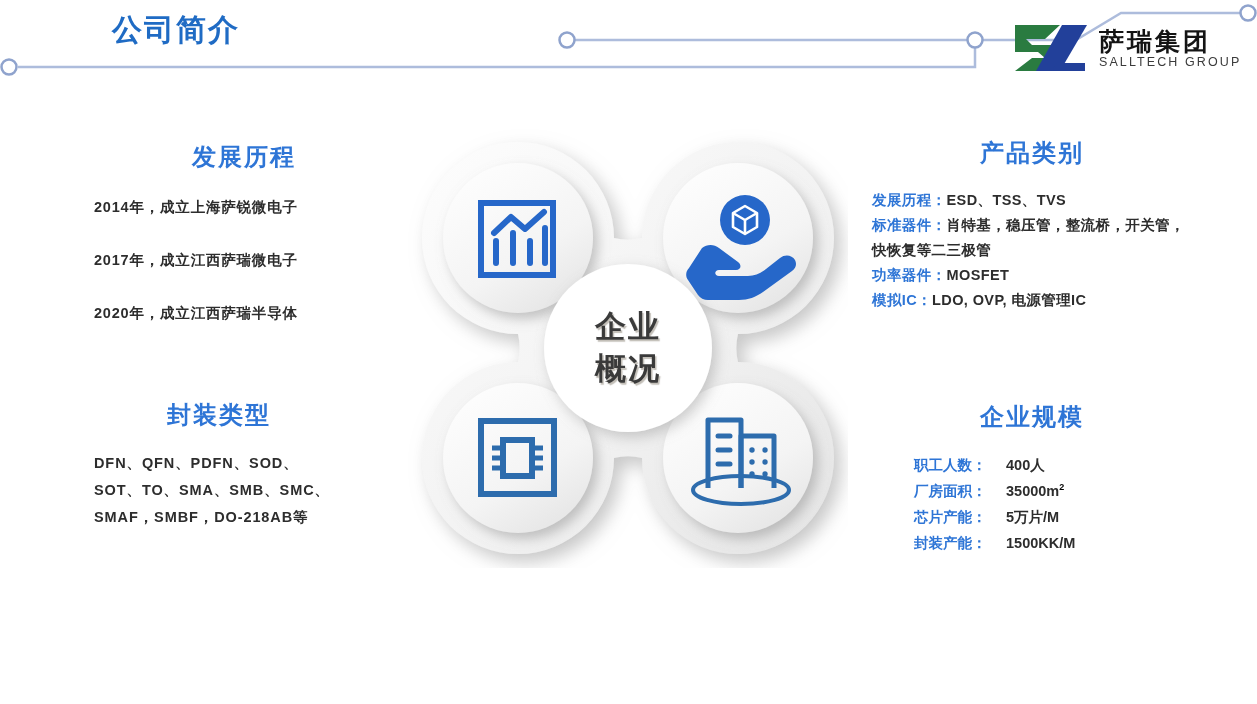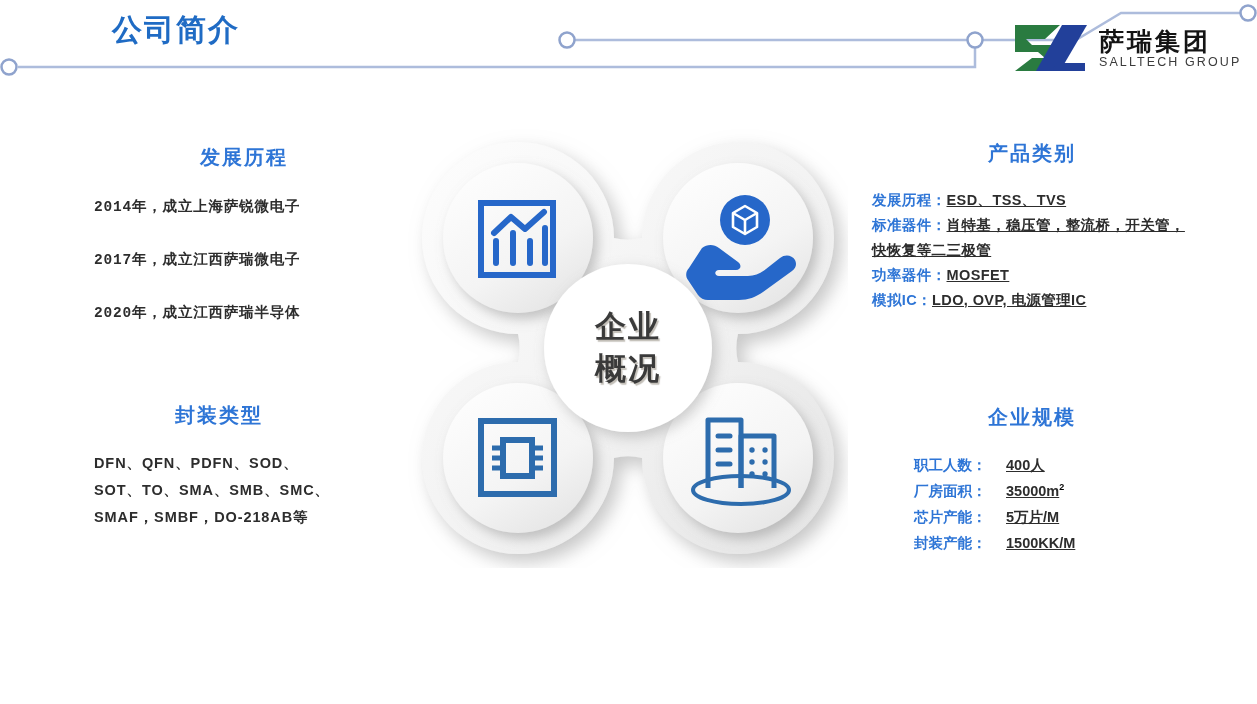"发展历程" .panel-title { font-size: 20px -> 24px }
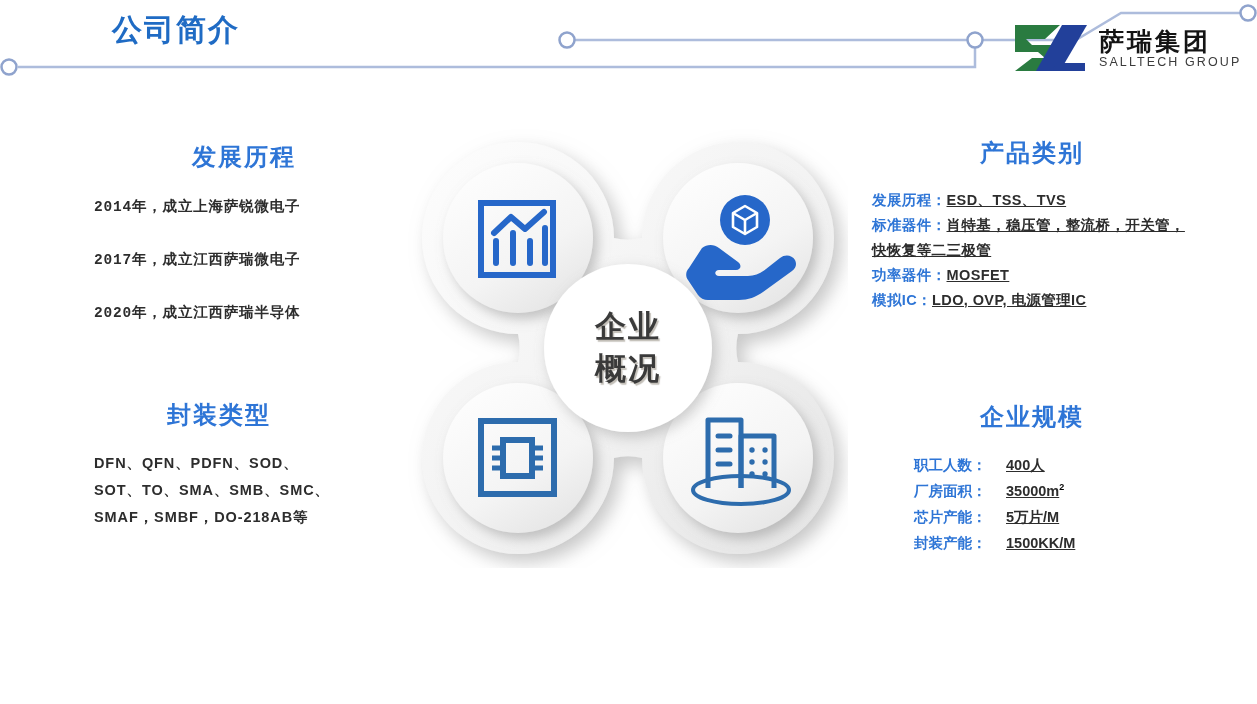"2014年，成立上海萨锐微电子" #panel-history .hist-item { font-family: Liberation Mono, monospace -> none }
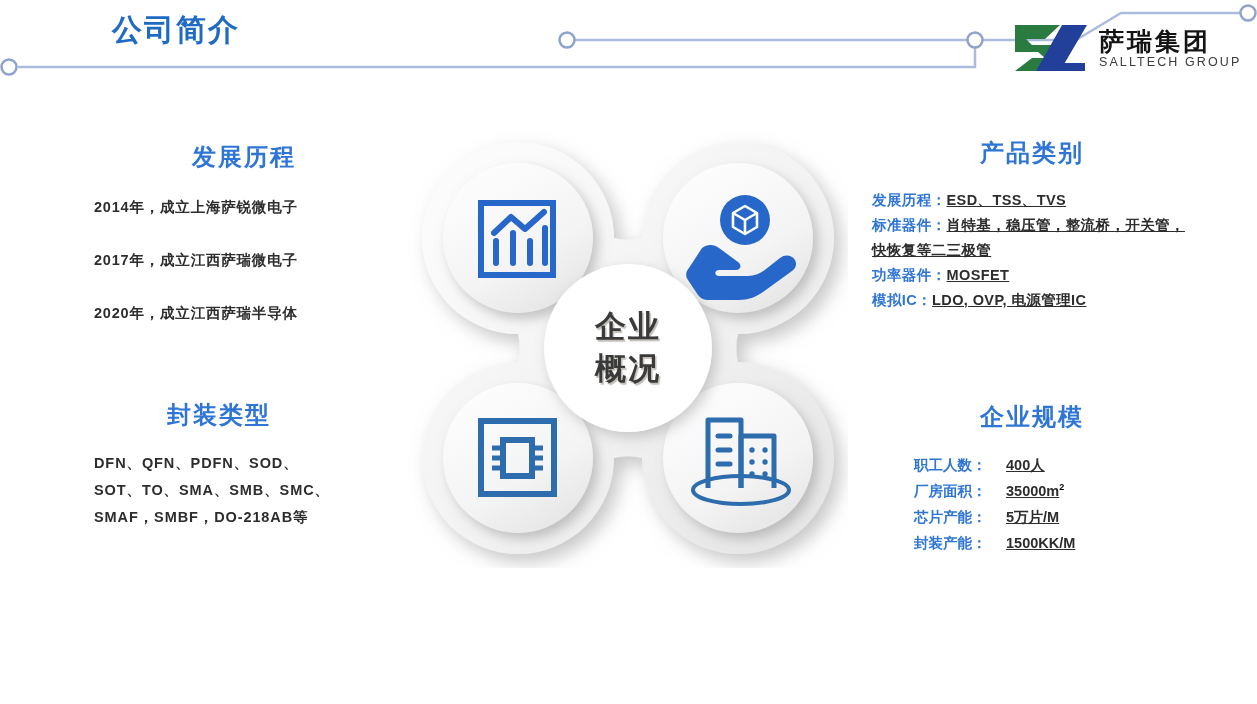"ESD、TSS、TVS" .val { text-decoration: underline -> none }
